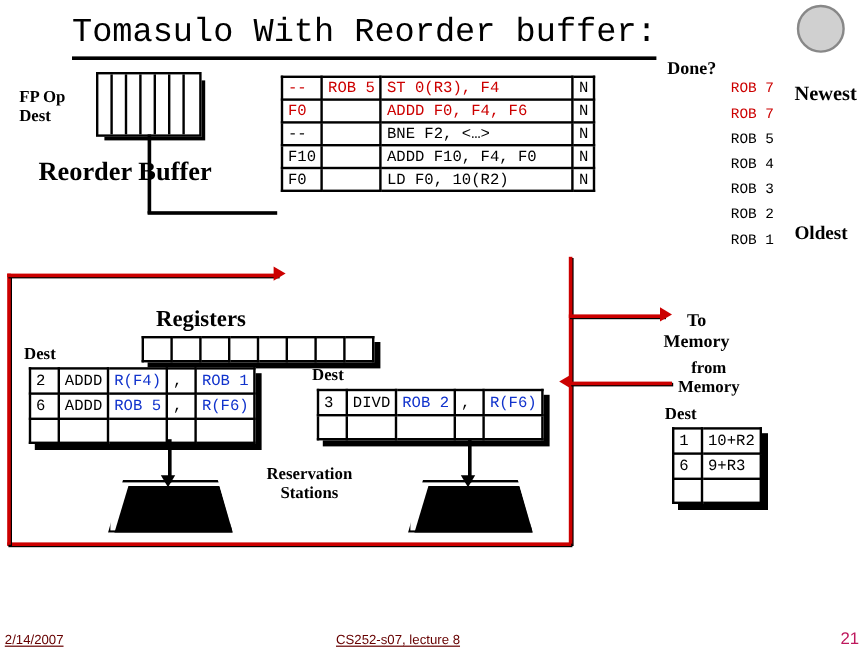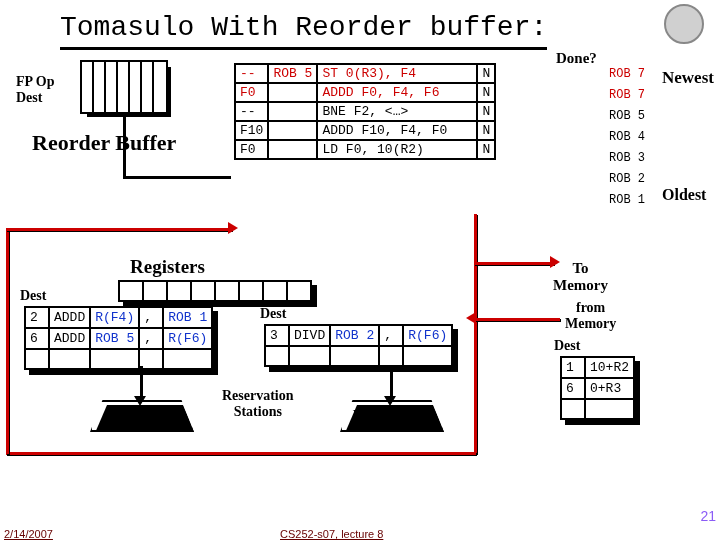"0+R3" td { text: 0+R3 -> 9+R3 }
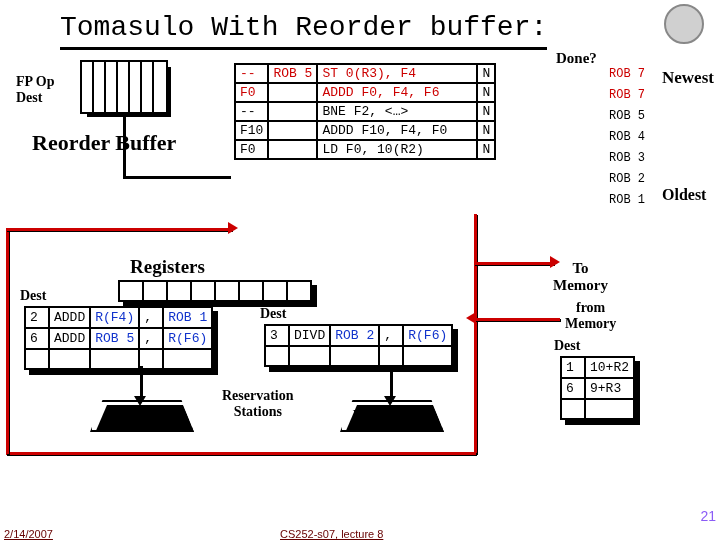"FP multipliers" .fpadd, .fpmul { padding-top: 6px -> 18px }
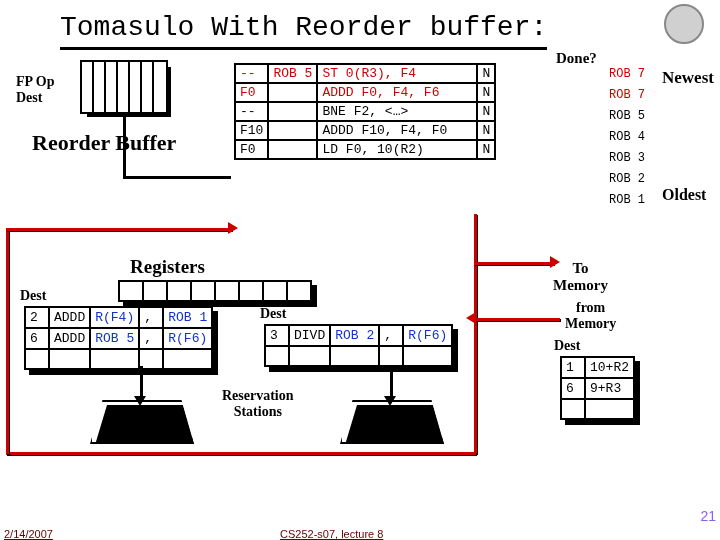"21" .slidefoot-num { bottom: 16px -> 0; color: #8b5cf6 -> #be185d }
